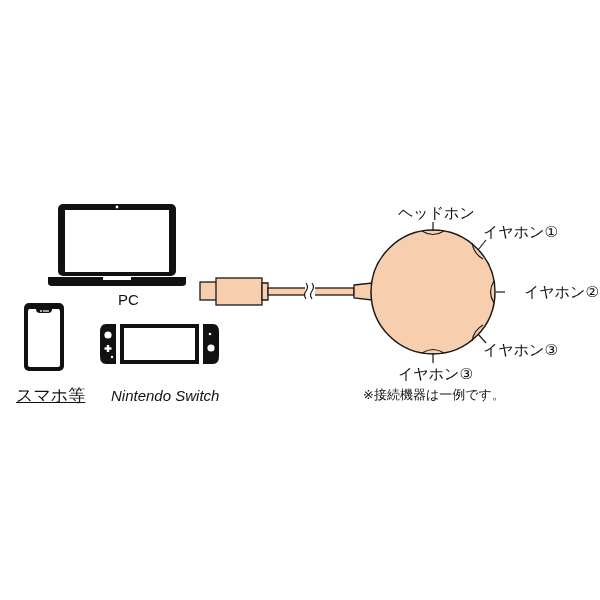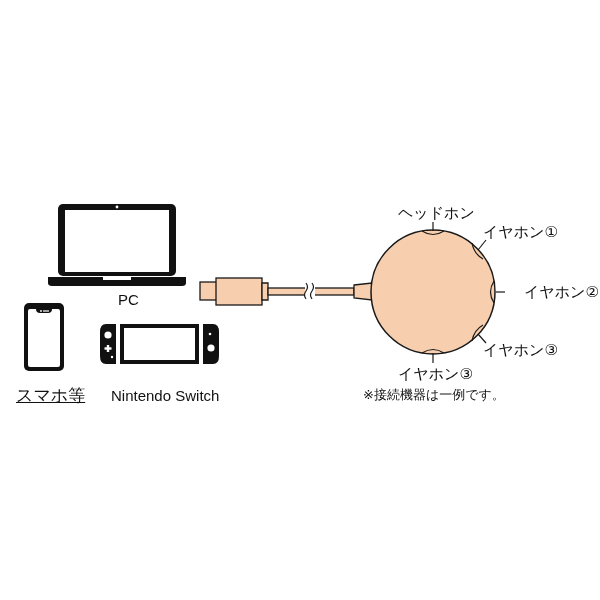"Nintendo Switch" div.lbl { font-style: none -> italic }
